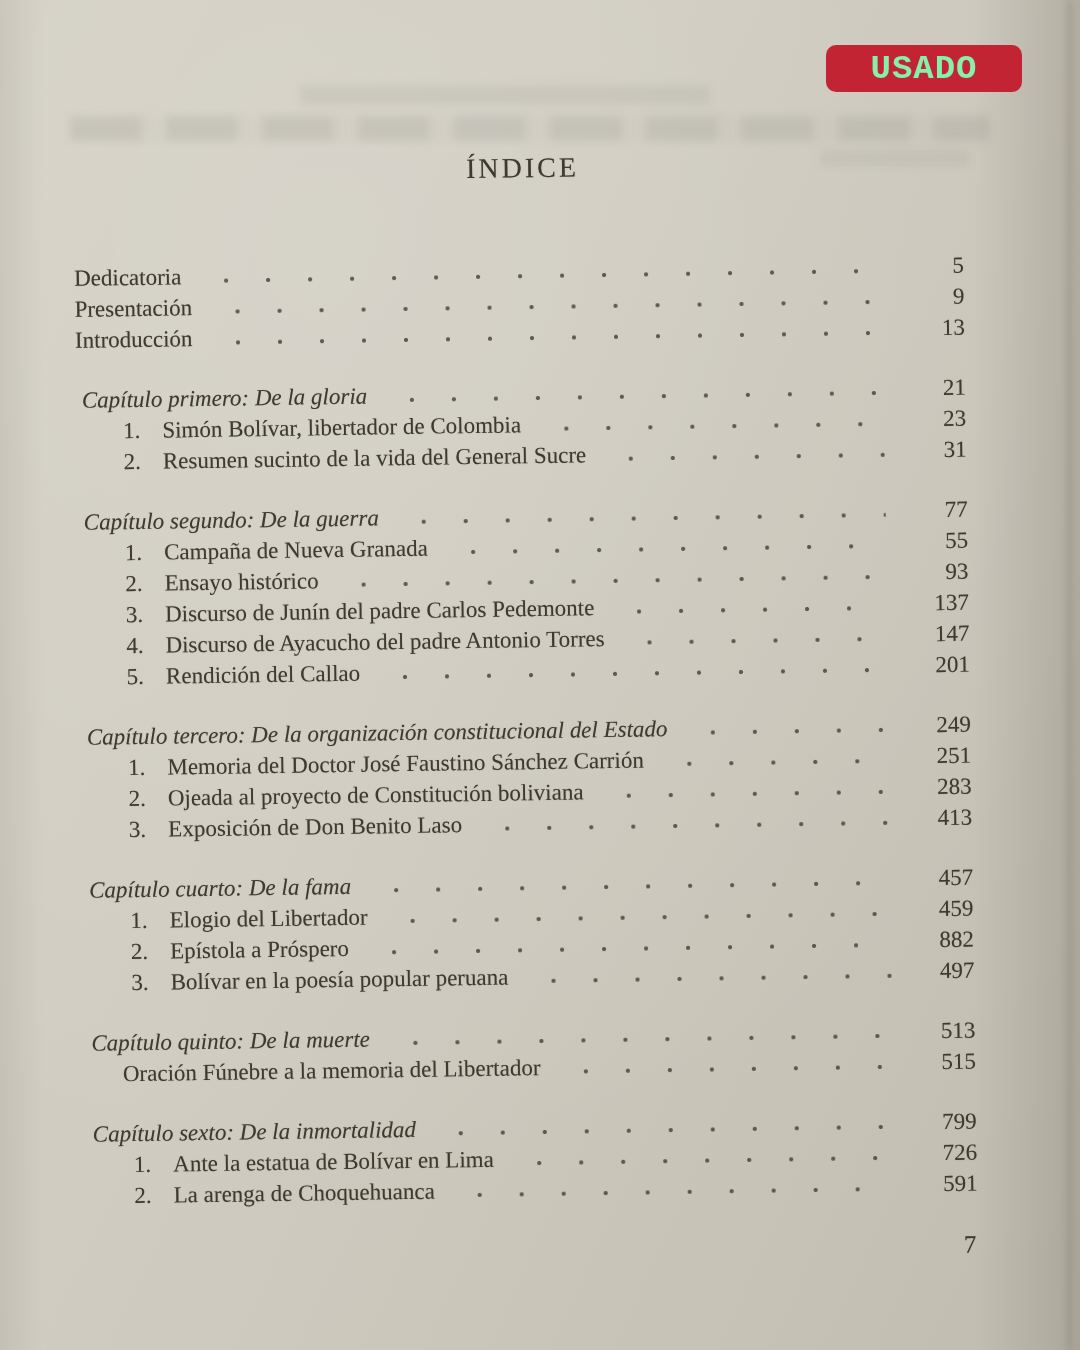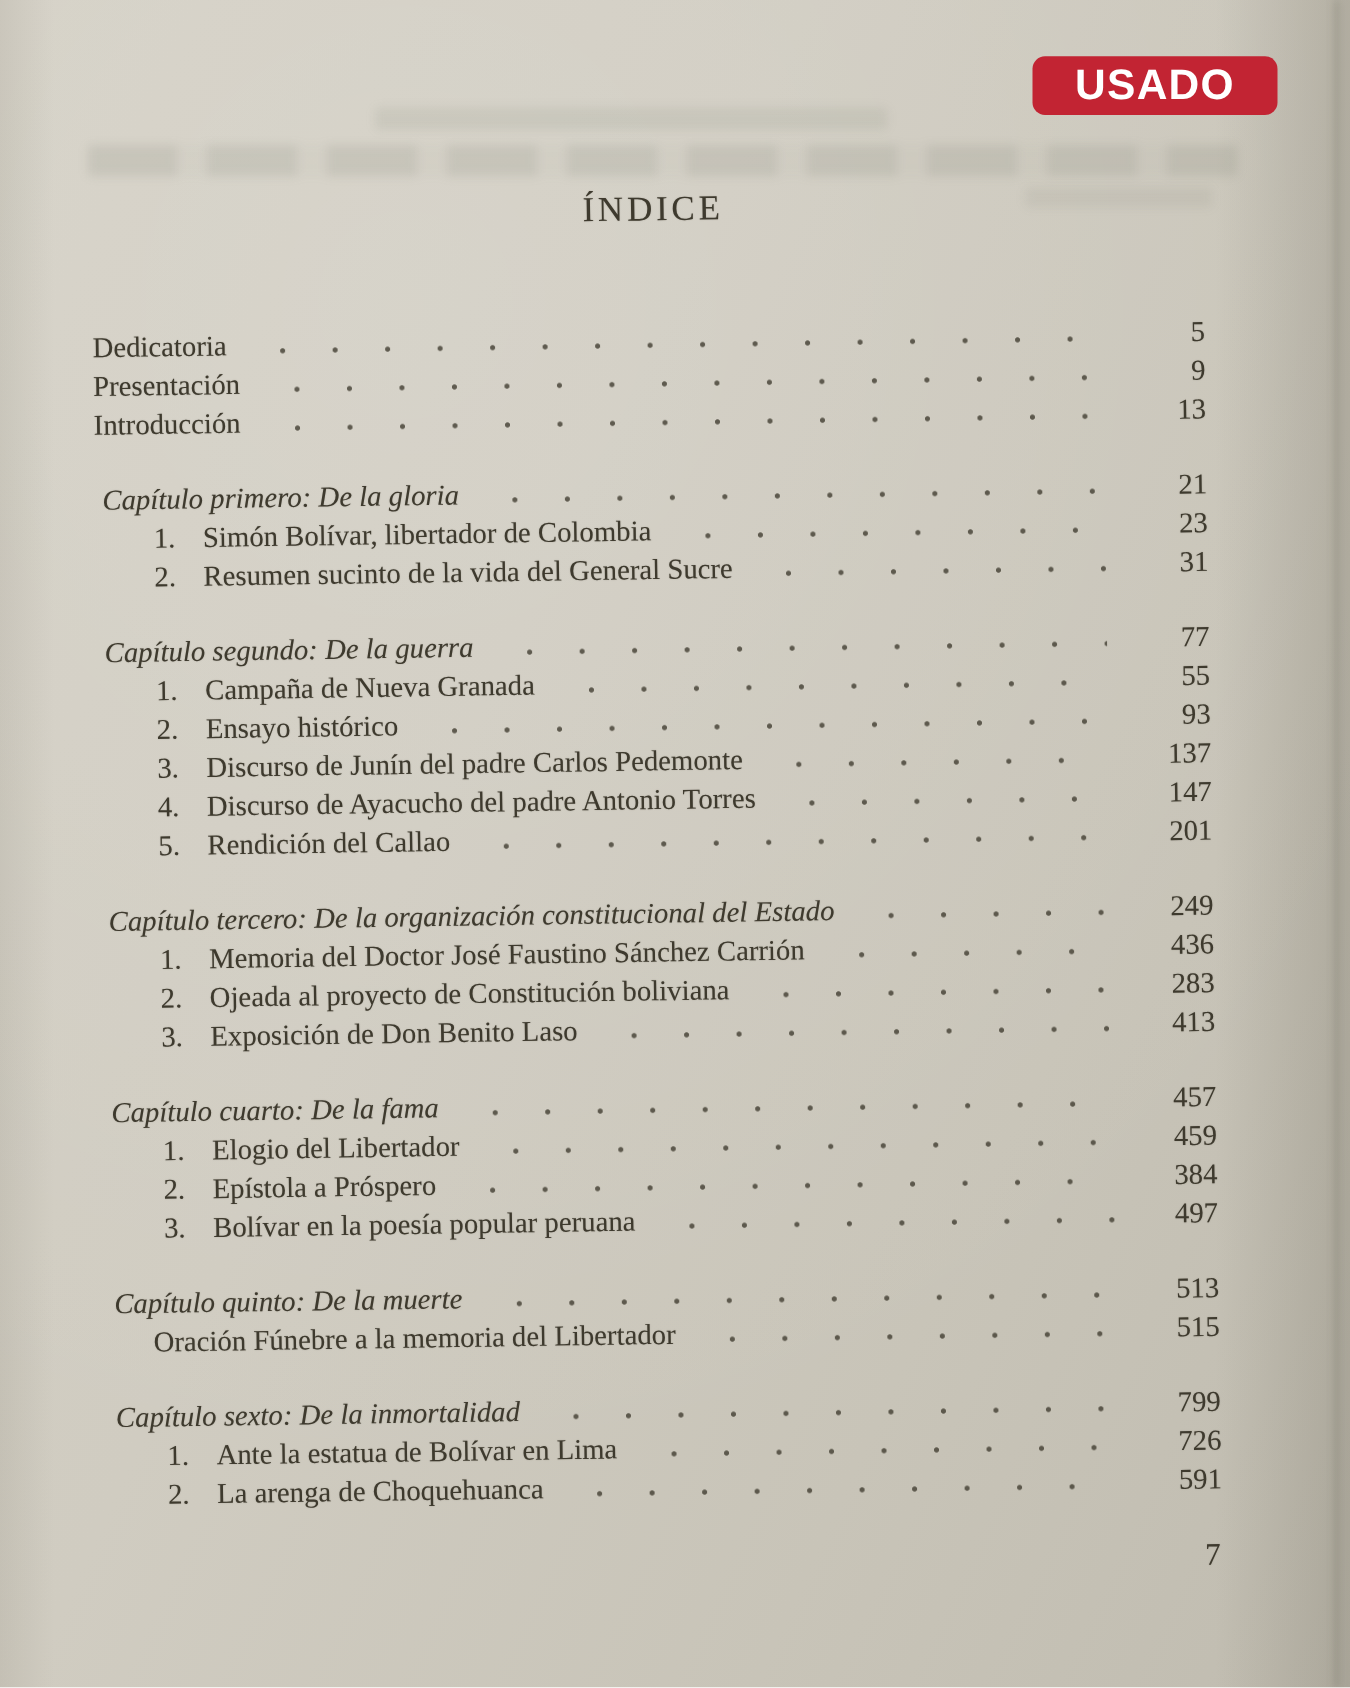"USADO" div.badge { color: #ffffff -> #86efac; font-family: none -> Liberation Mono, monospace }
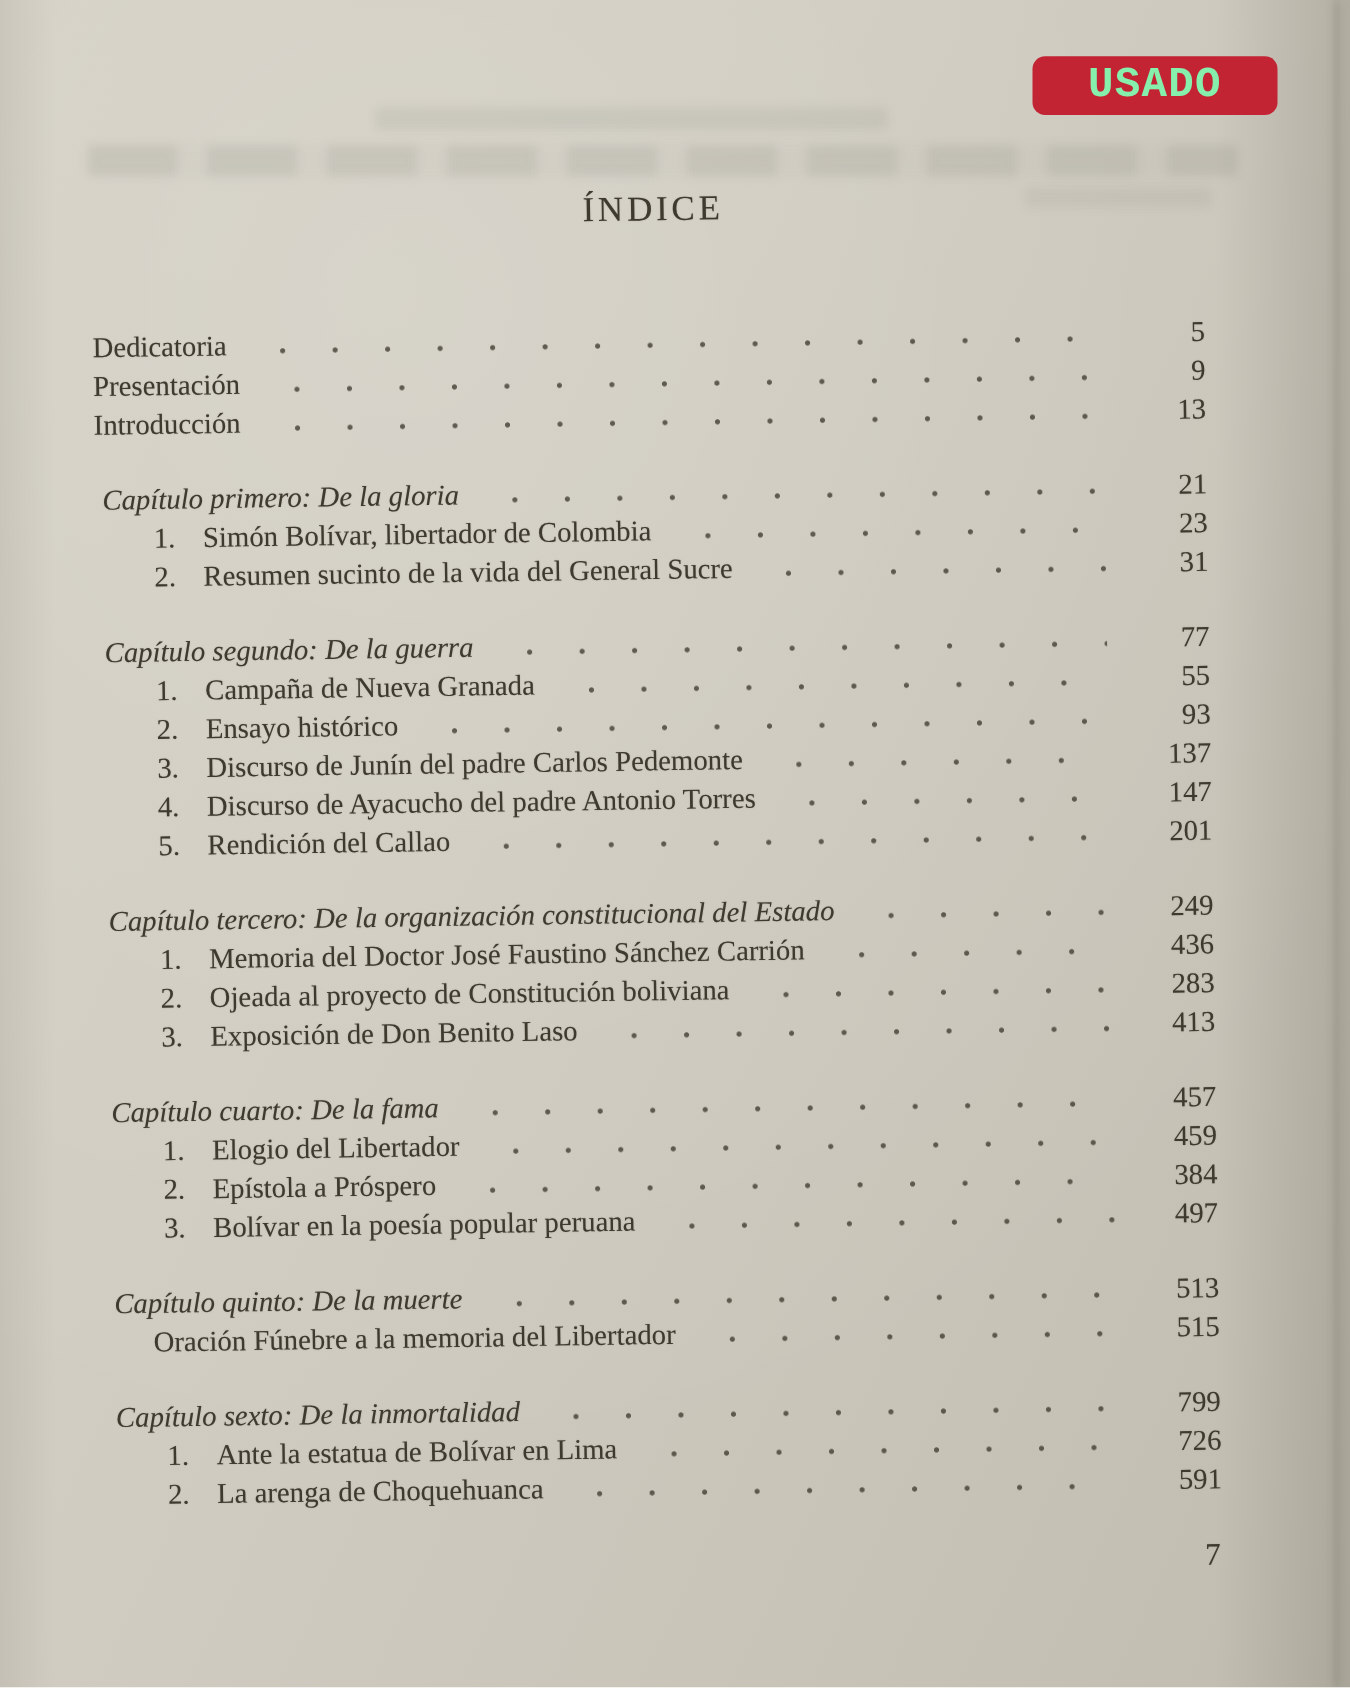"436" span.pg { text: 436 -> 251 }
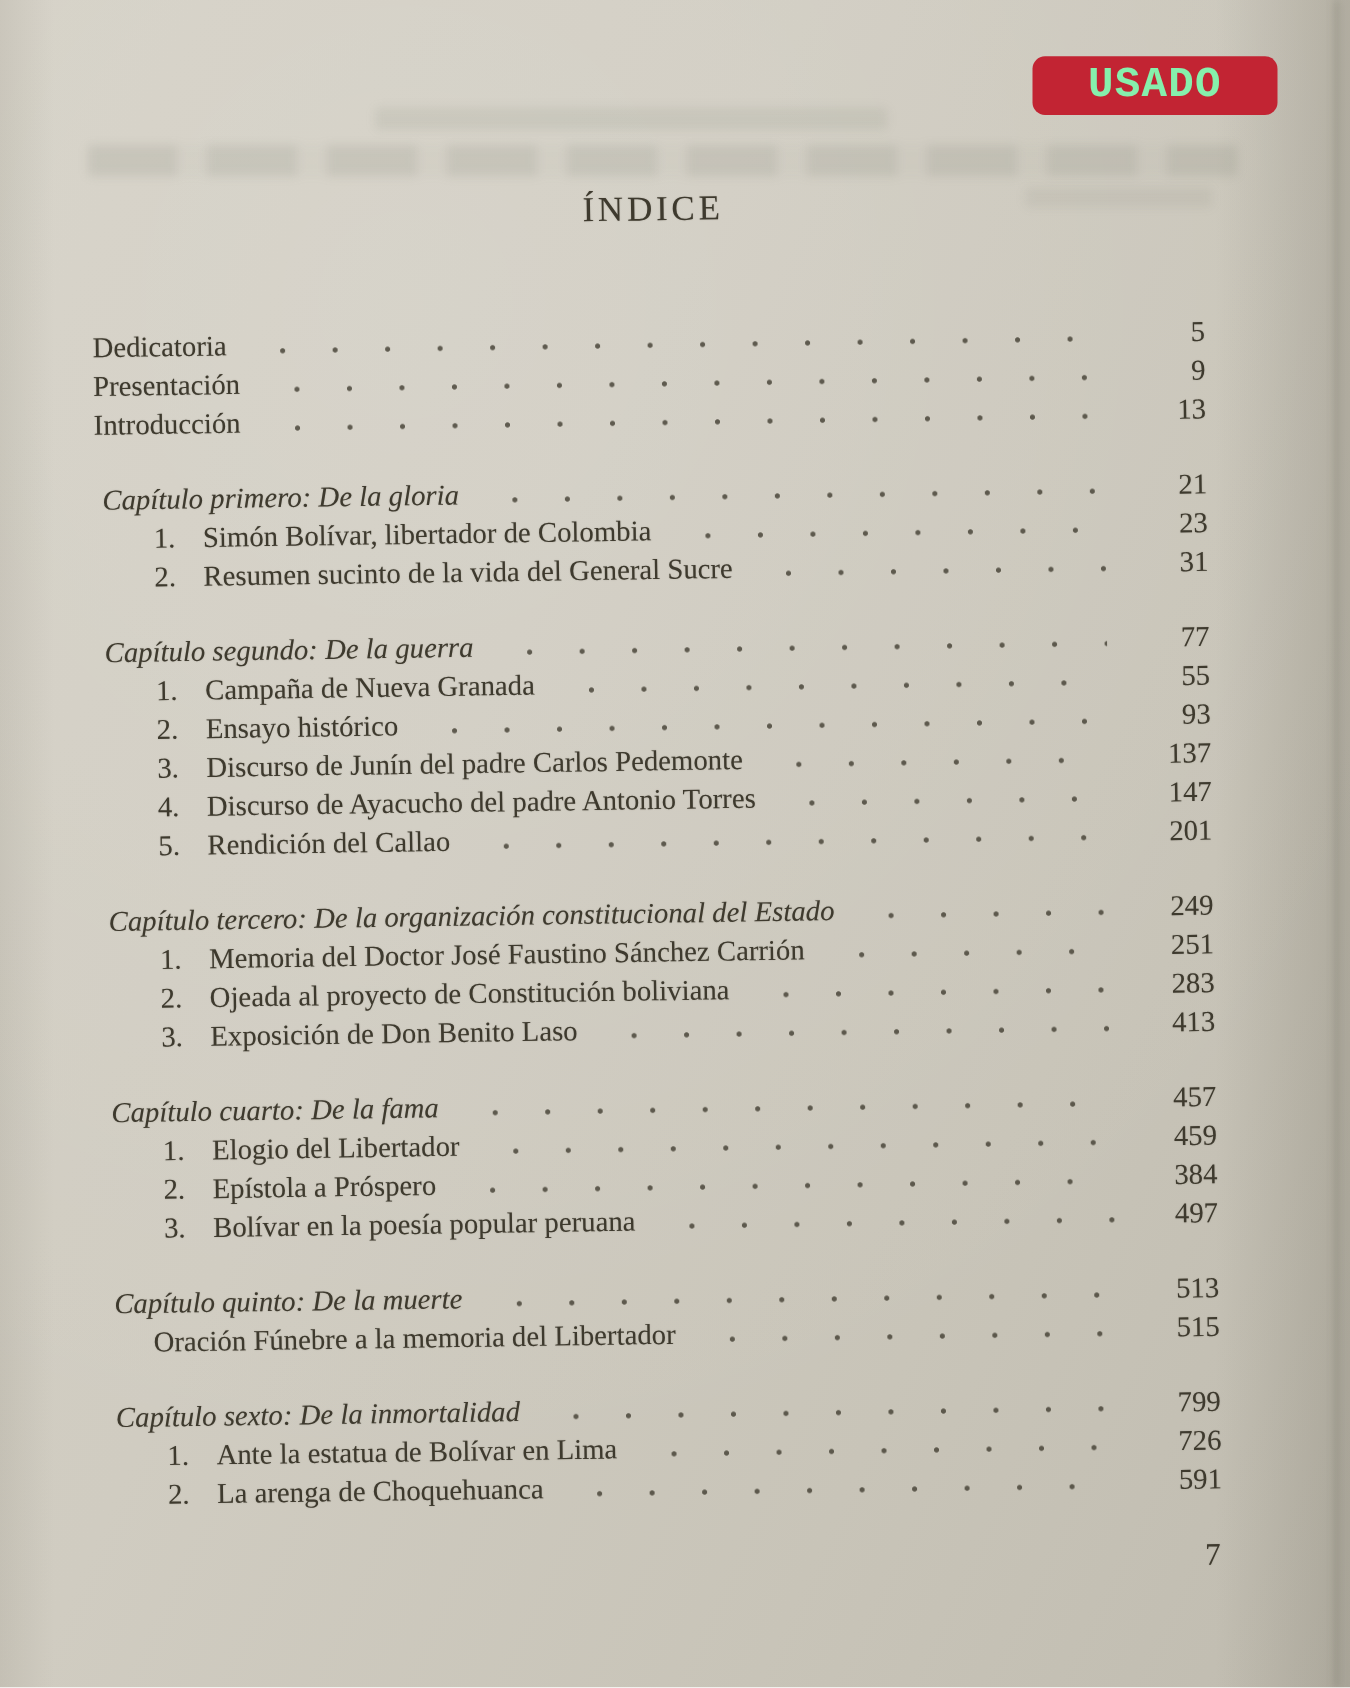"384" span.pg { text: 384 -> 882 }
